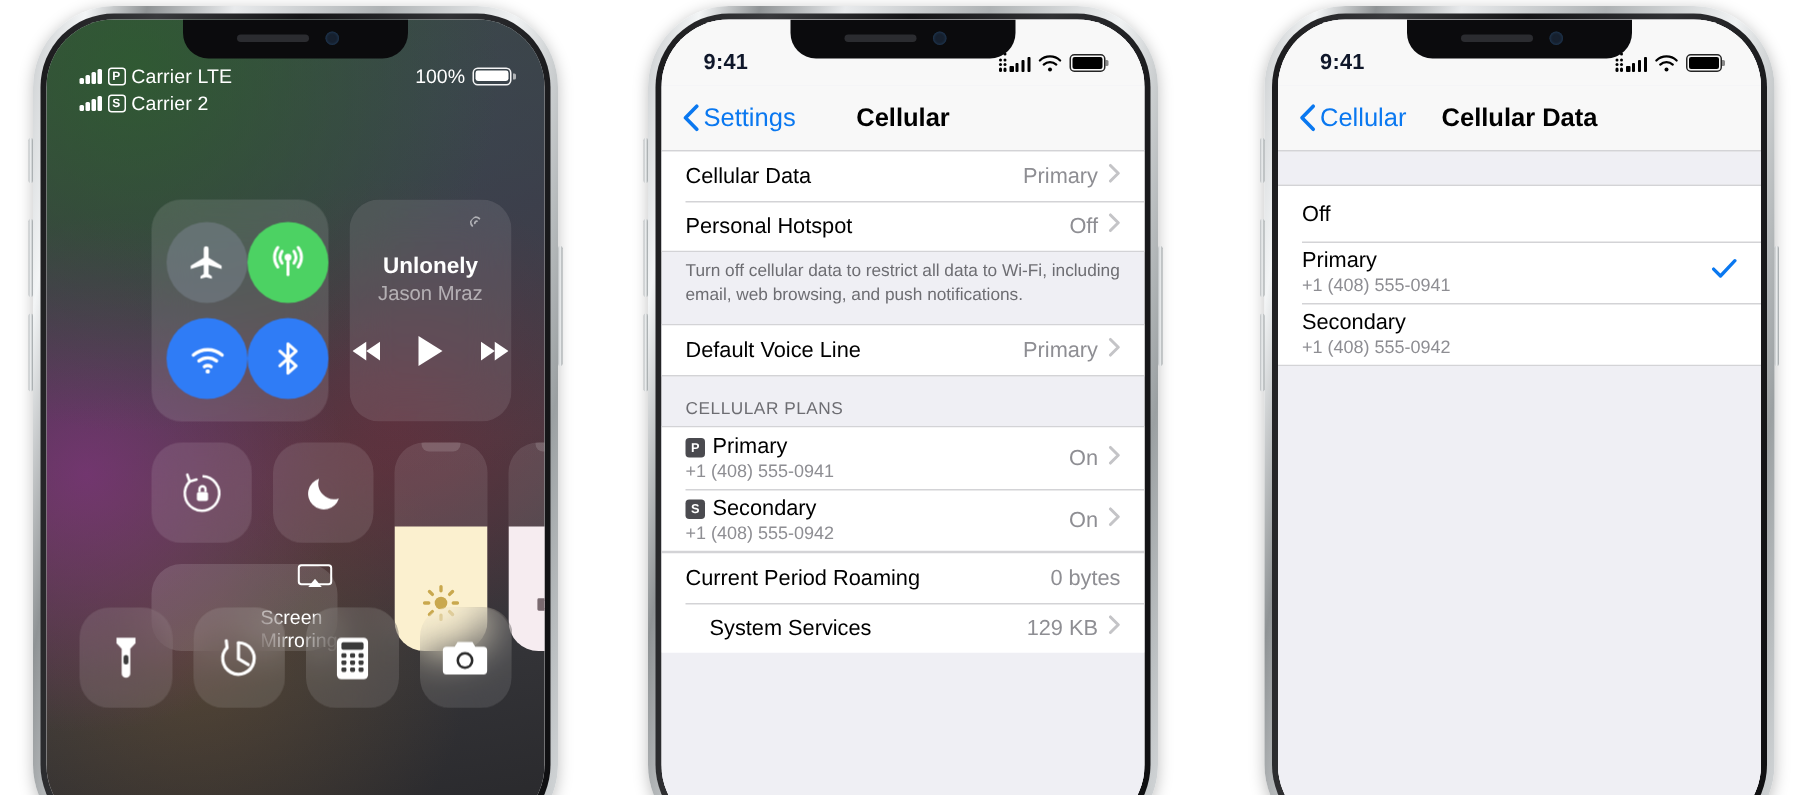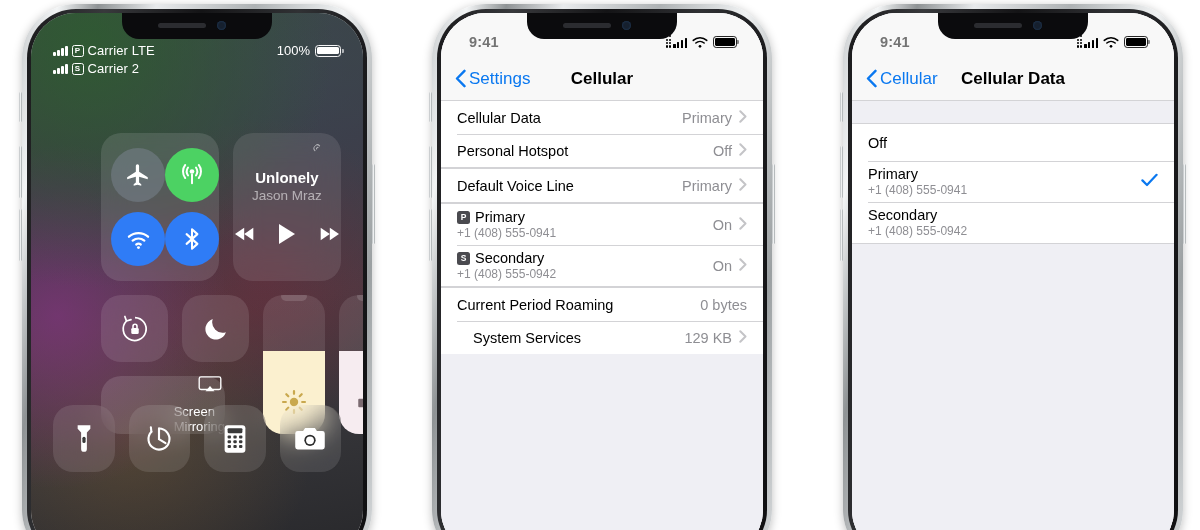"9:41" .ios-status { color: #737373 -> #0f172a }
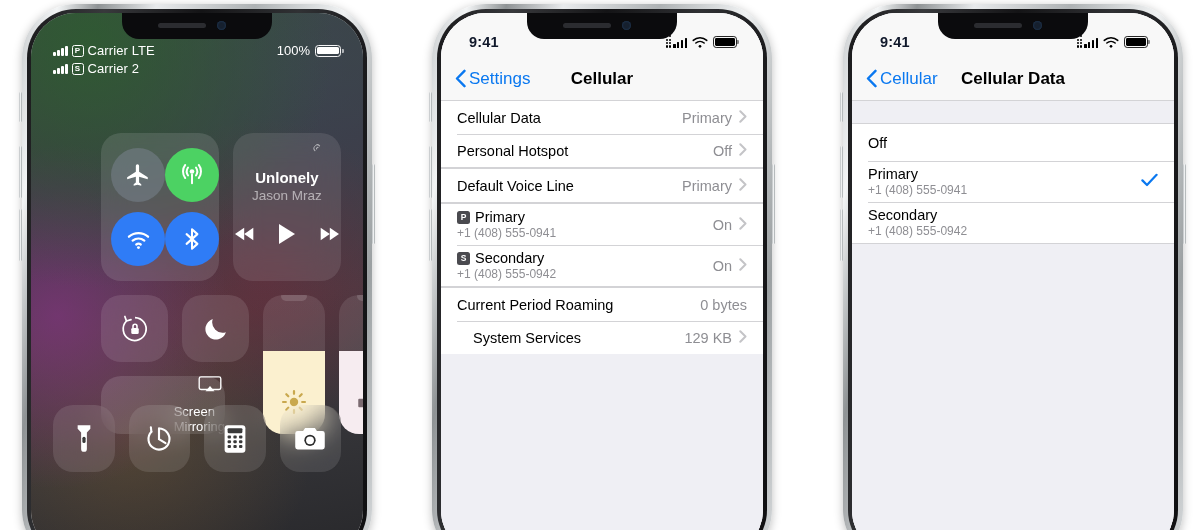"Turn off cellular data to" div.group-footer { html: none -> <div>Turn off cellular data to restrict all data to Wi-Fi, including email, web browsing, and push notifications.</div> }
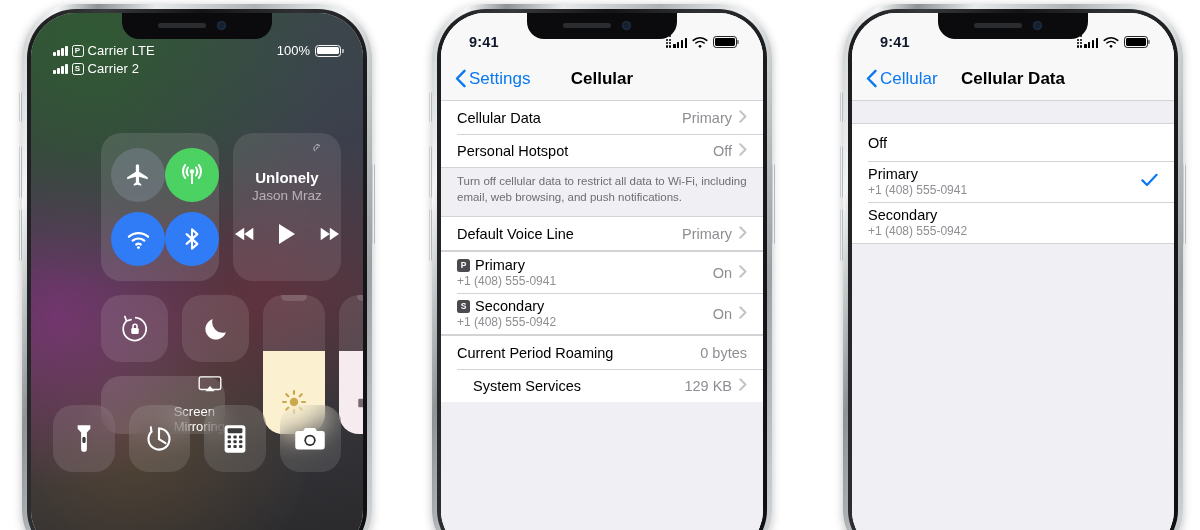"CELLULAR PLANS" div.group-header { html: none -> <div>CELLULAR PLANS</div> }
